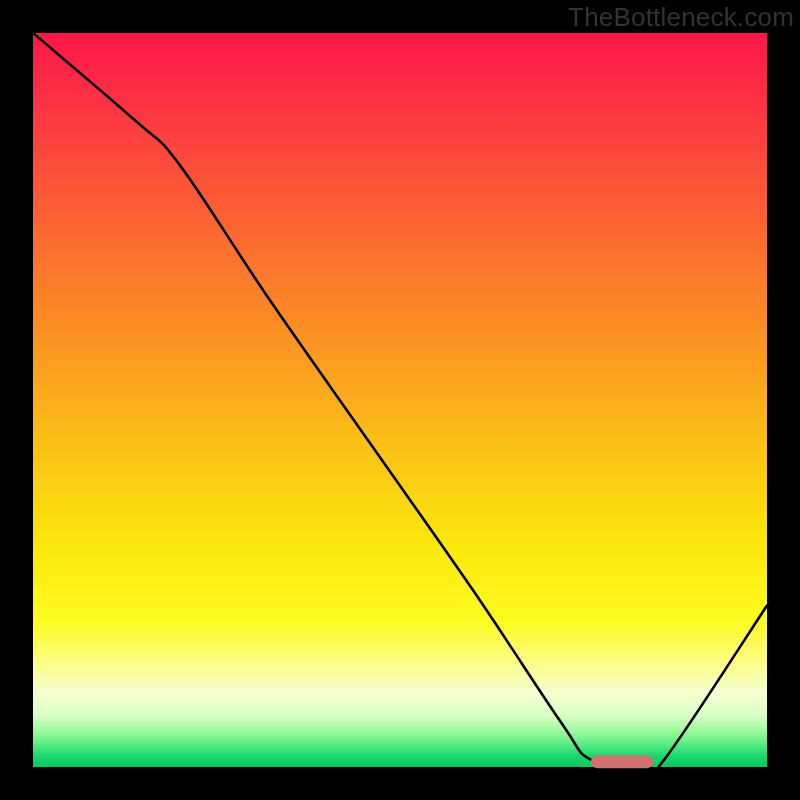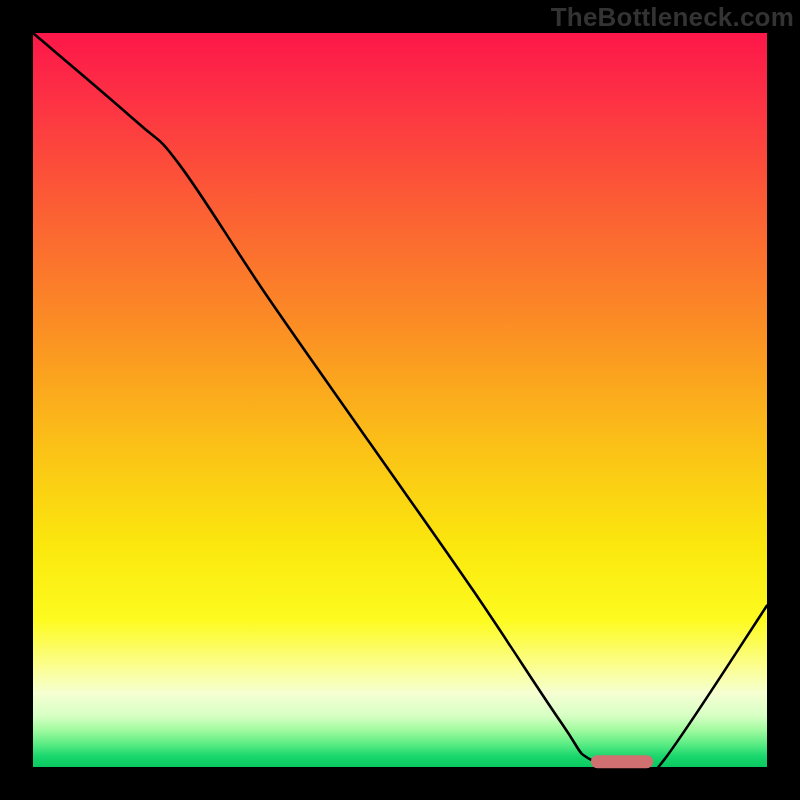"TheBottleneck.com" .watermark { font-weight: 700 -> 400 }
